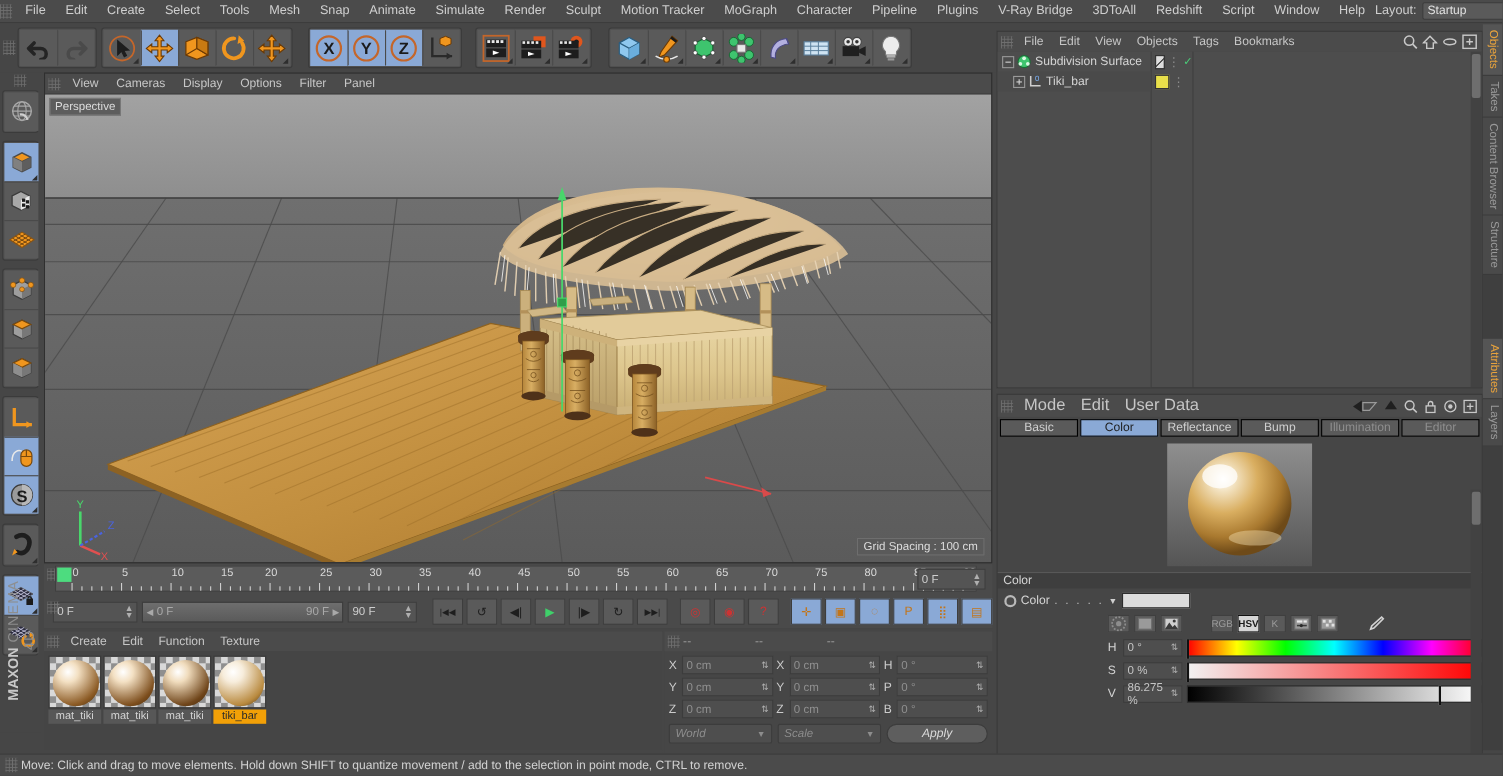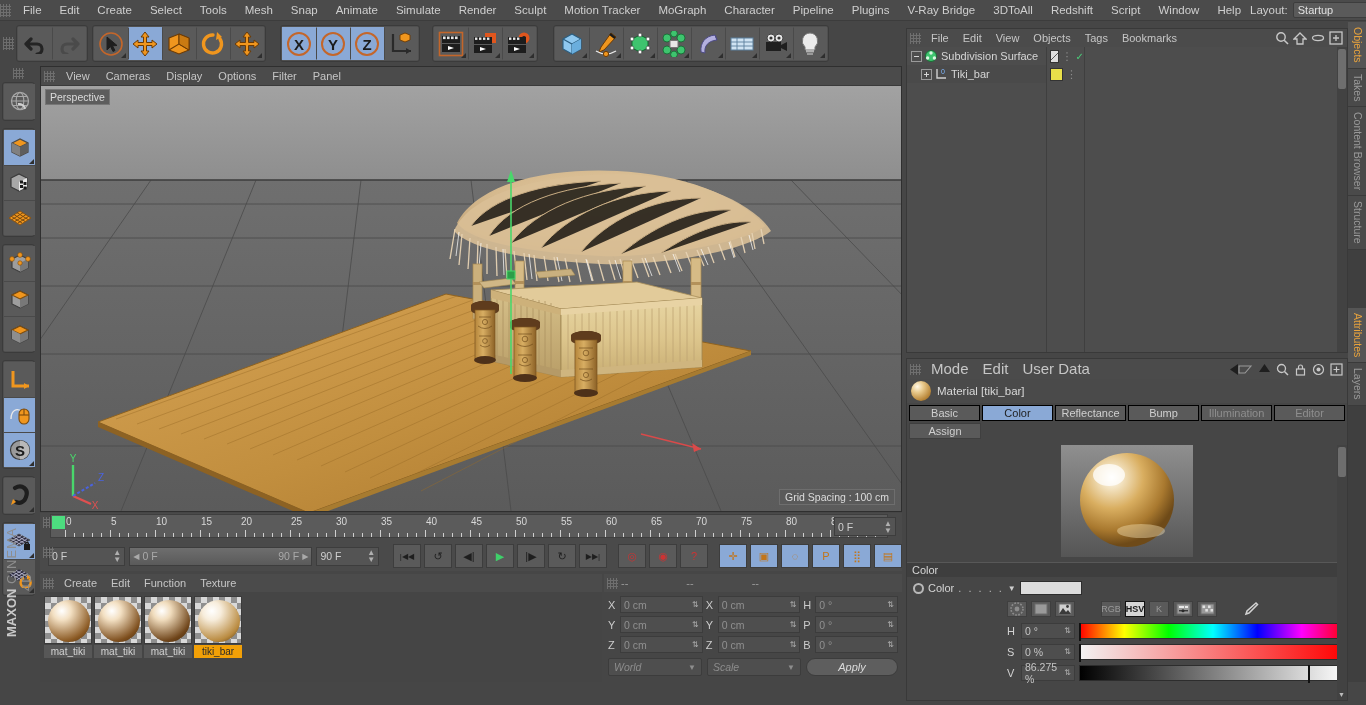"Material [tiki_bar]" div.attitle { html: <div> <div></div> <span>Material [tiki_bar]</span> </div> -> none }
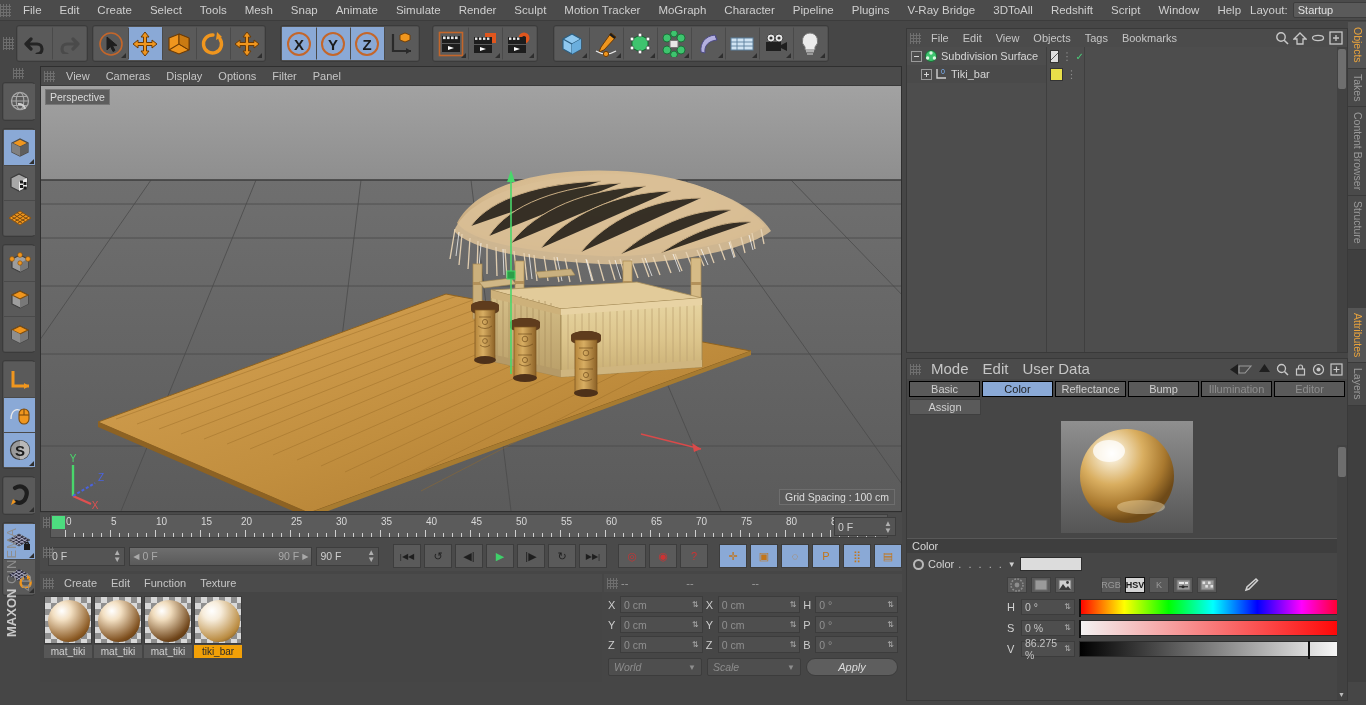"Assign" div.assignrow { html: <div> <div>Assign</div> </div> -> none }
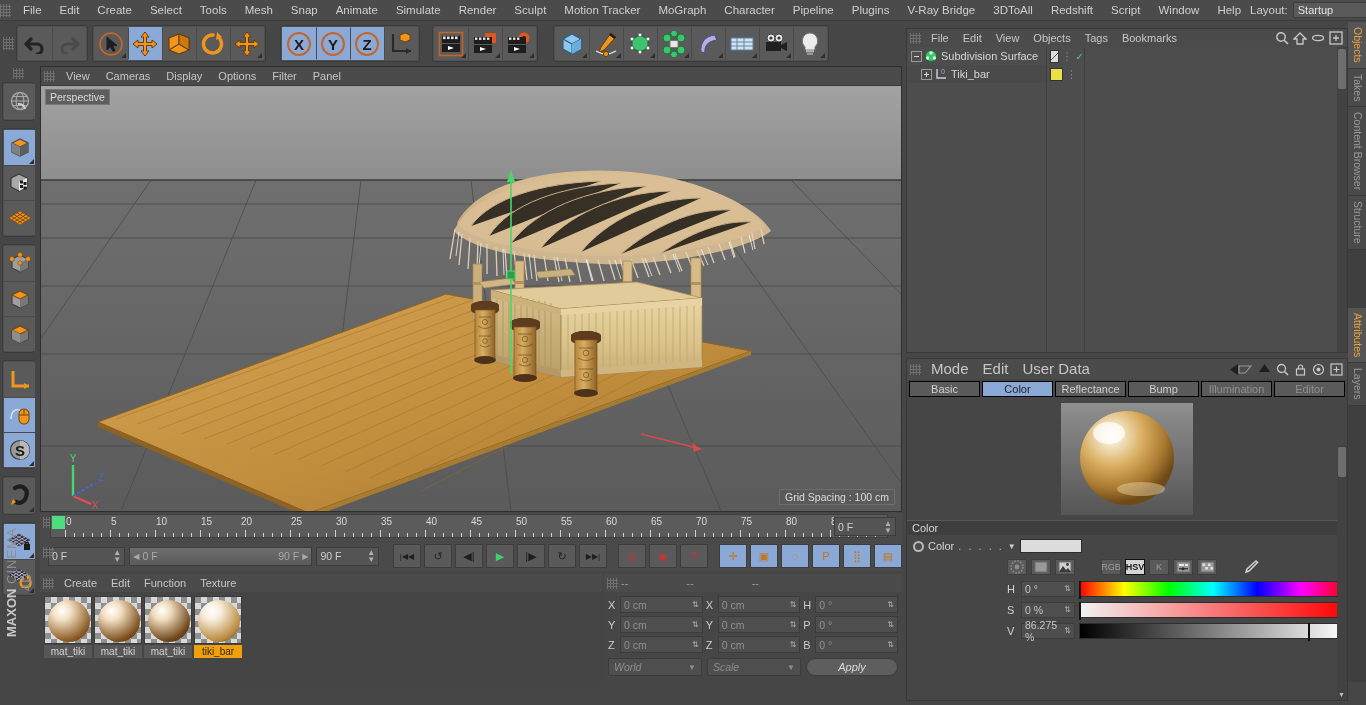"Move: Click and drag to" div.status { html: none -> <div> <div></div> <span>Move: Click and drag to move elements. Hold down SHIFT to quantize movement / add to the selection in point mode, CTRL to remove.</span> </div> }
